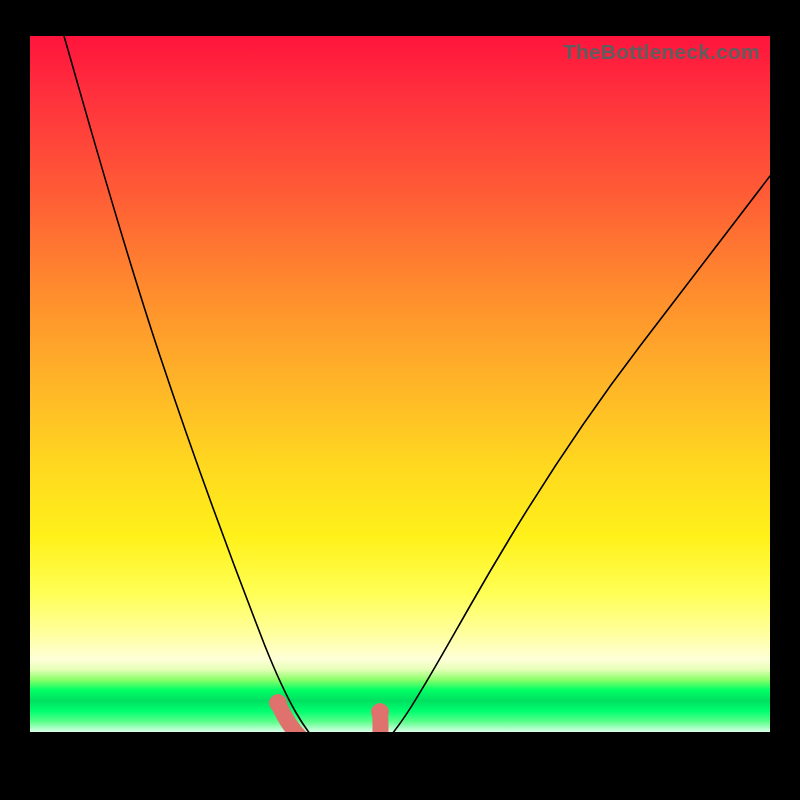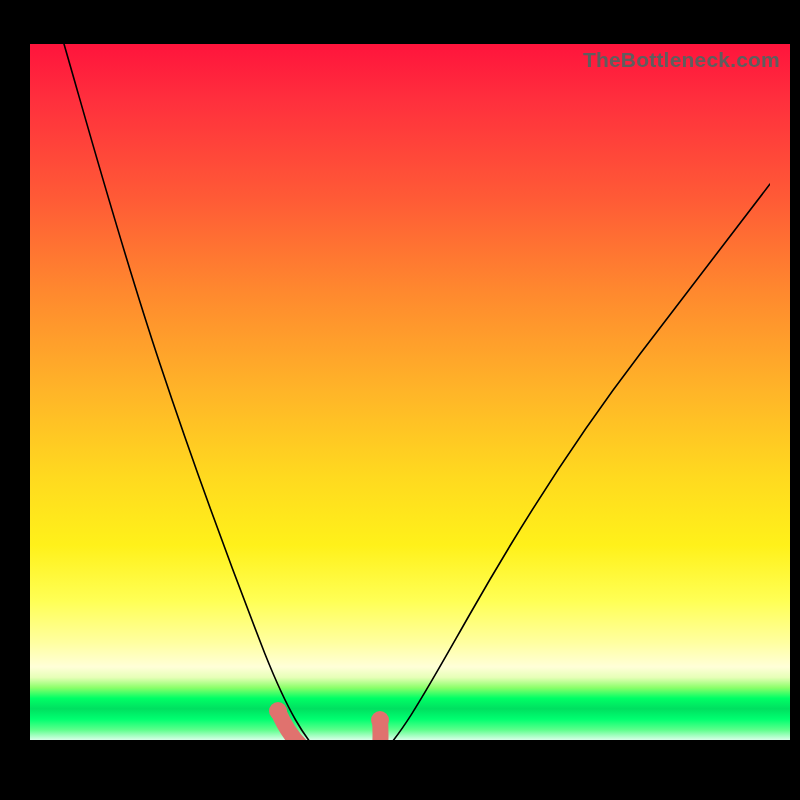"TheBottleneck.com" .plot-area { padding-left: 20px -> none; top: 44px -> 36px }
